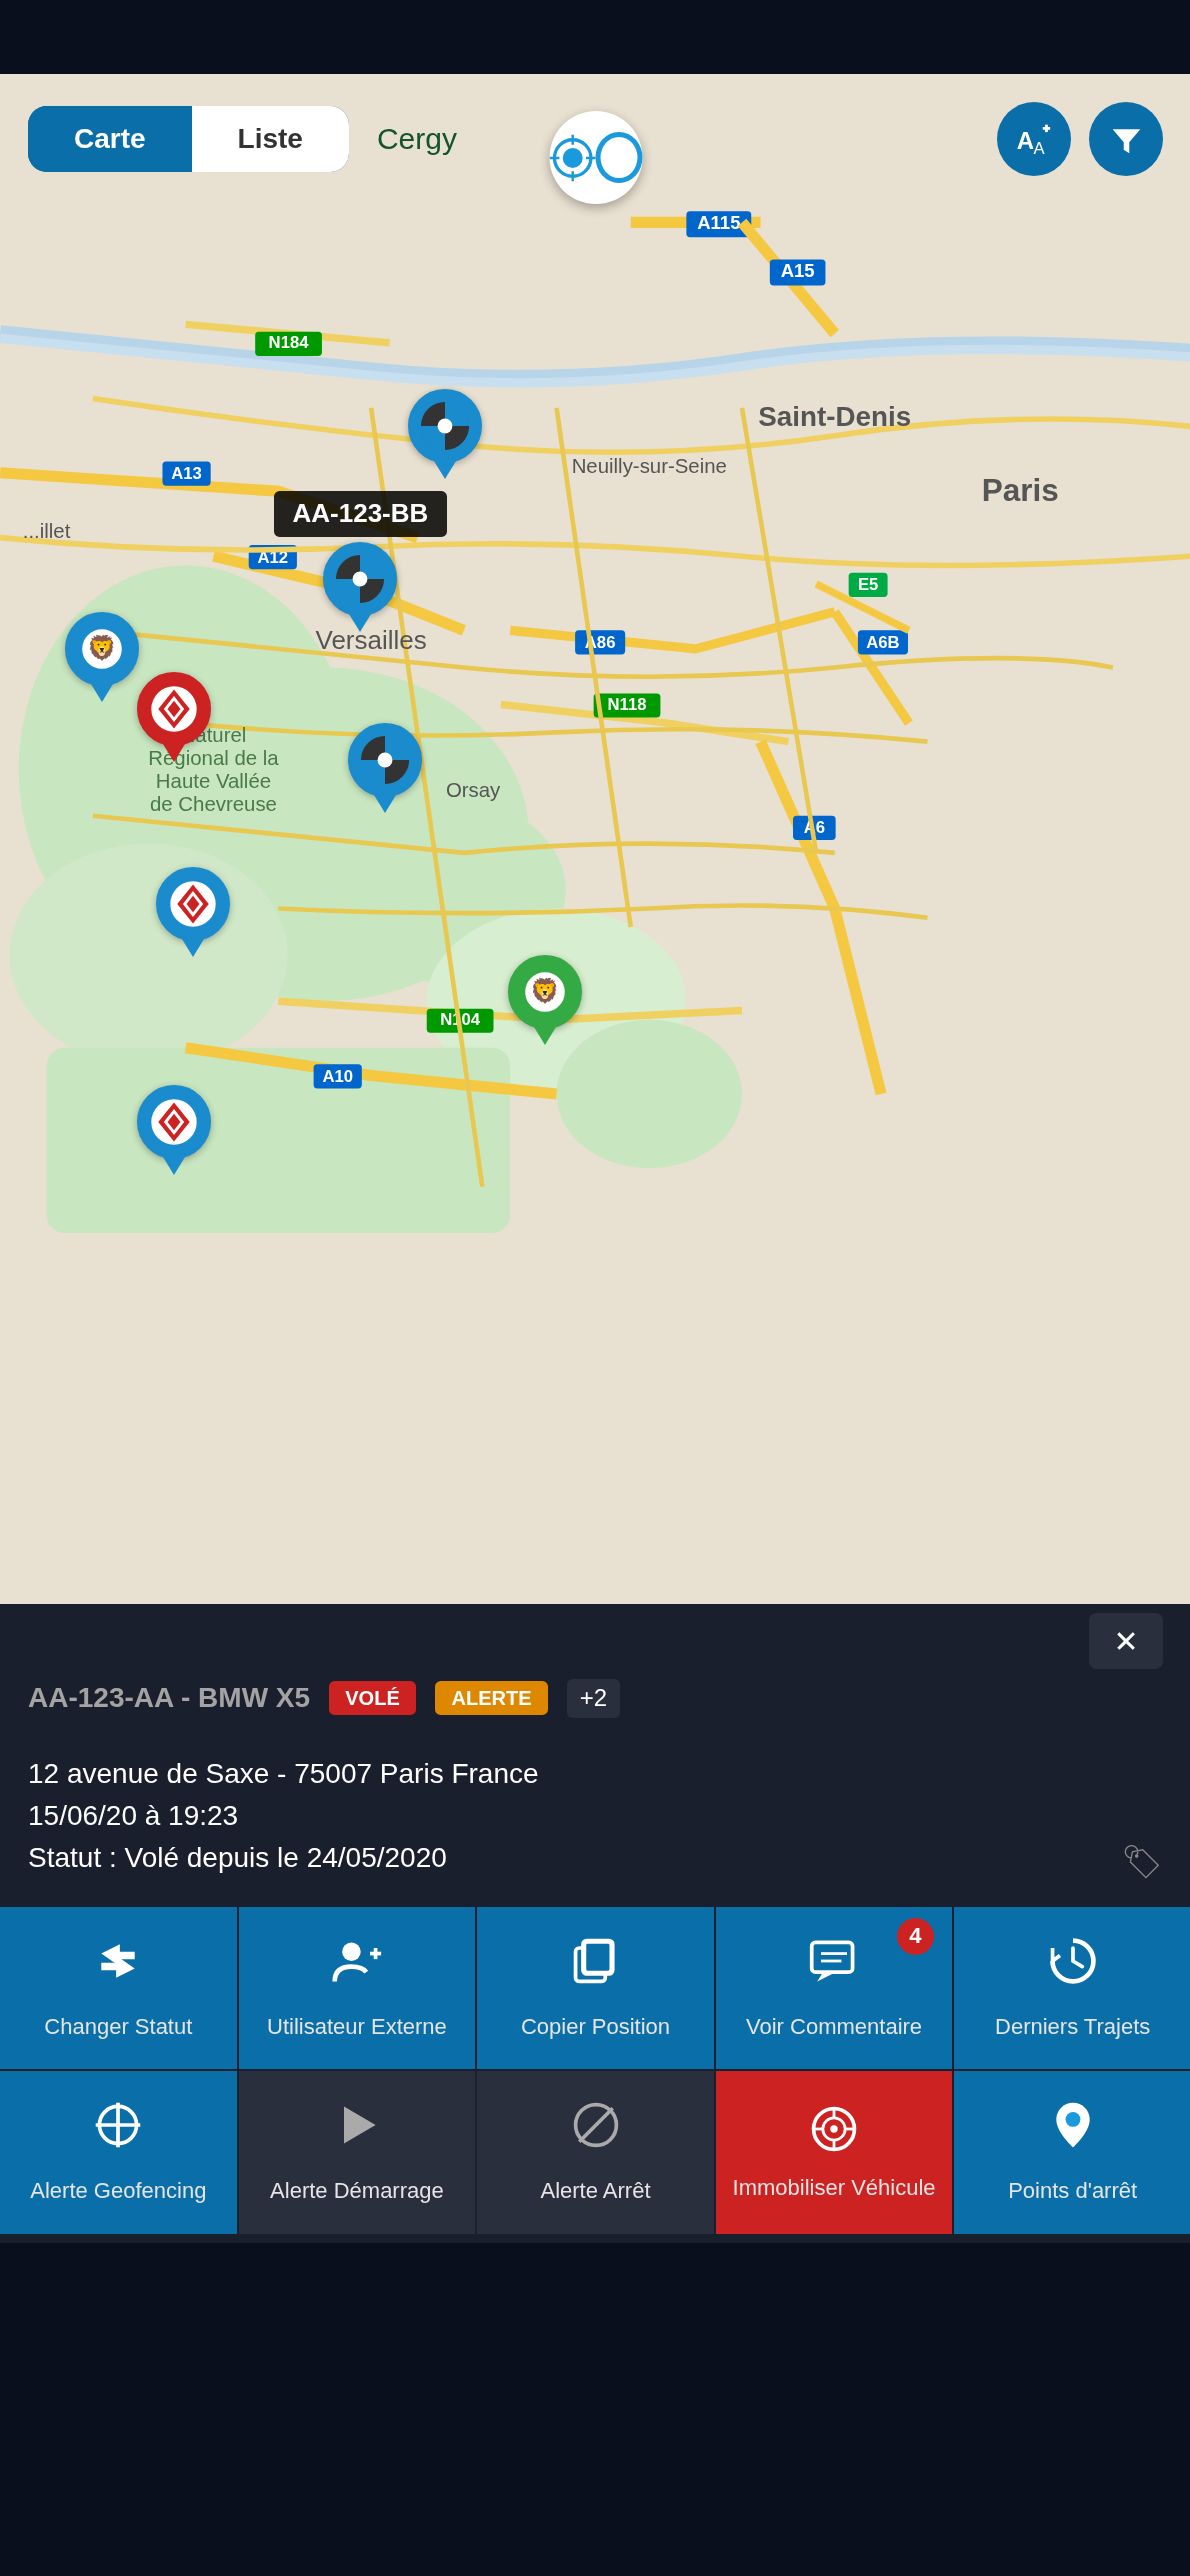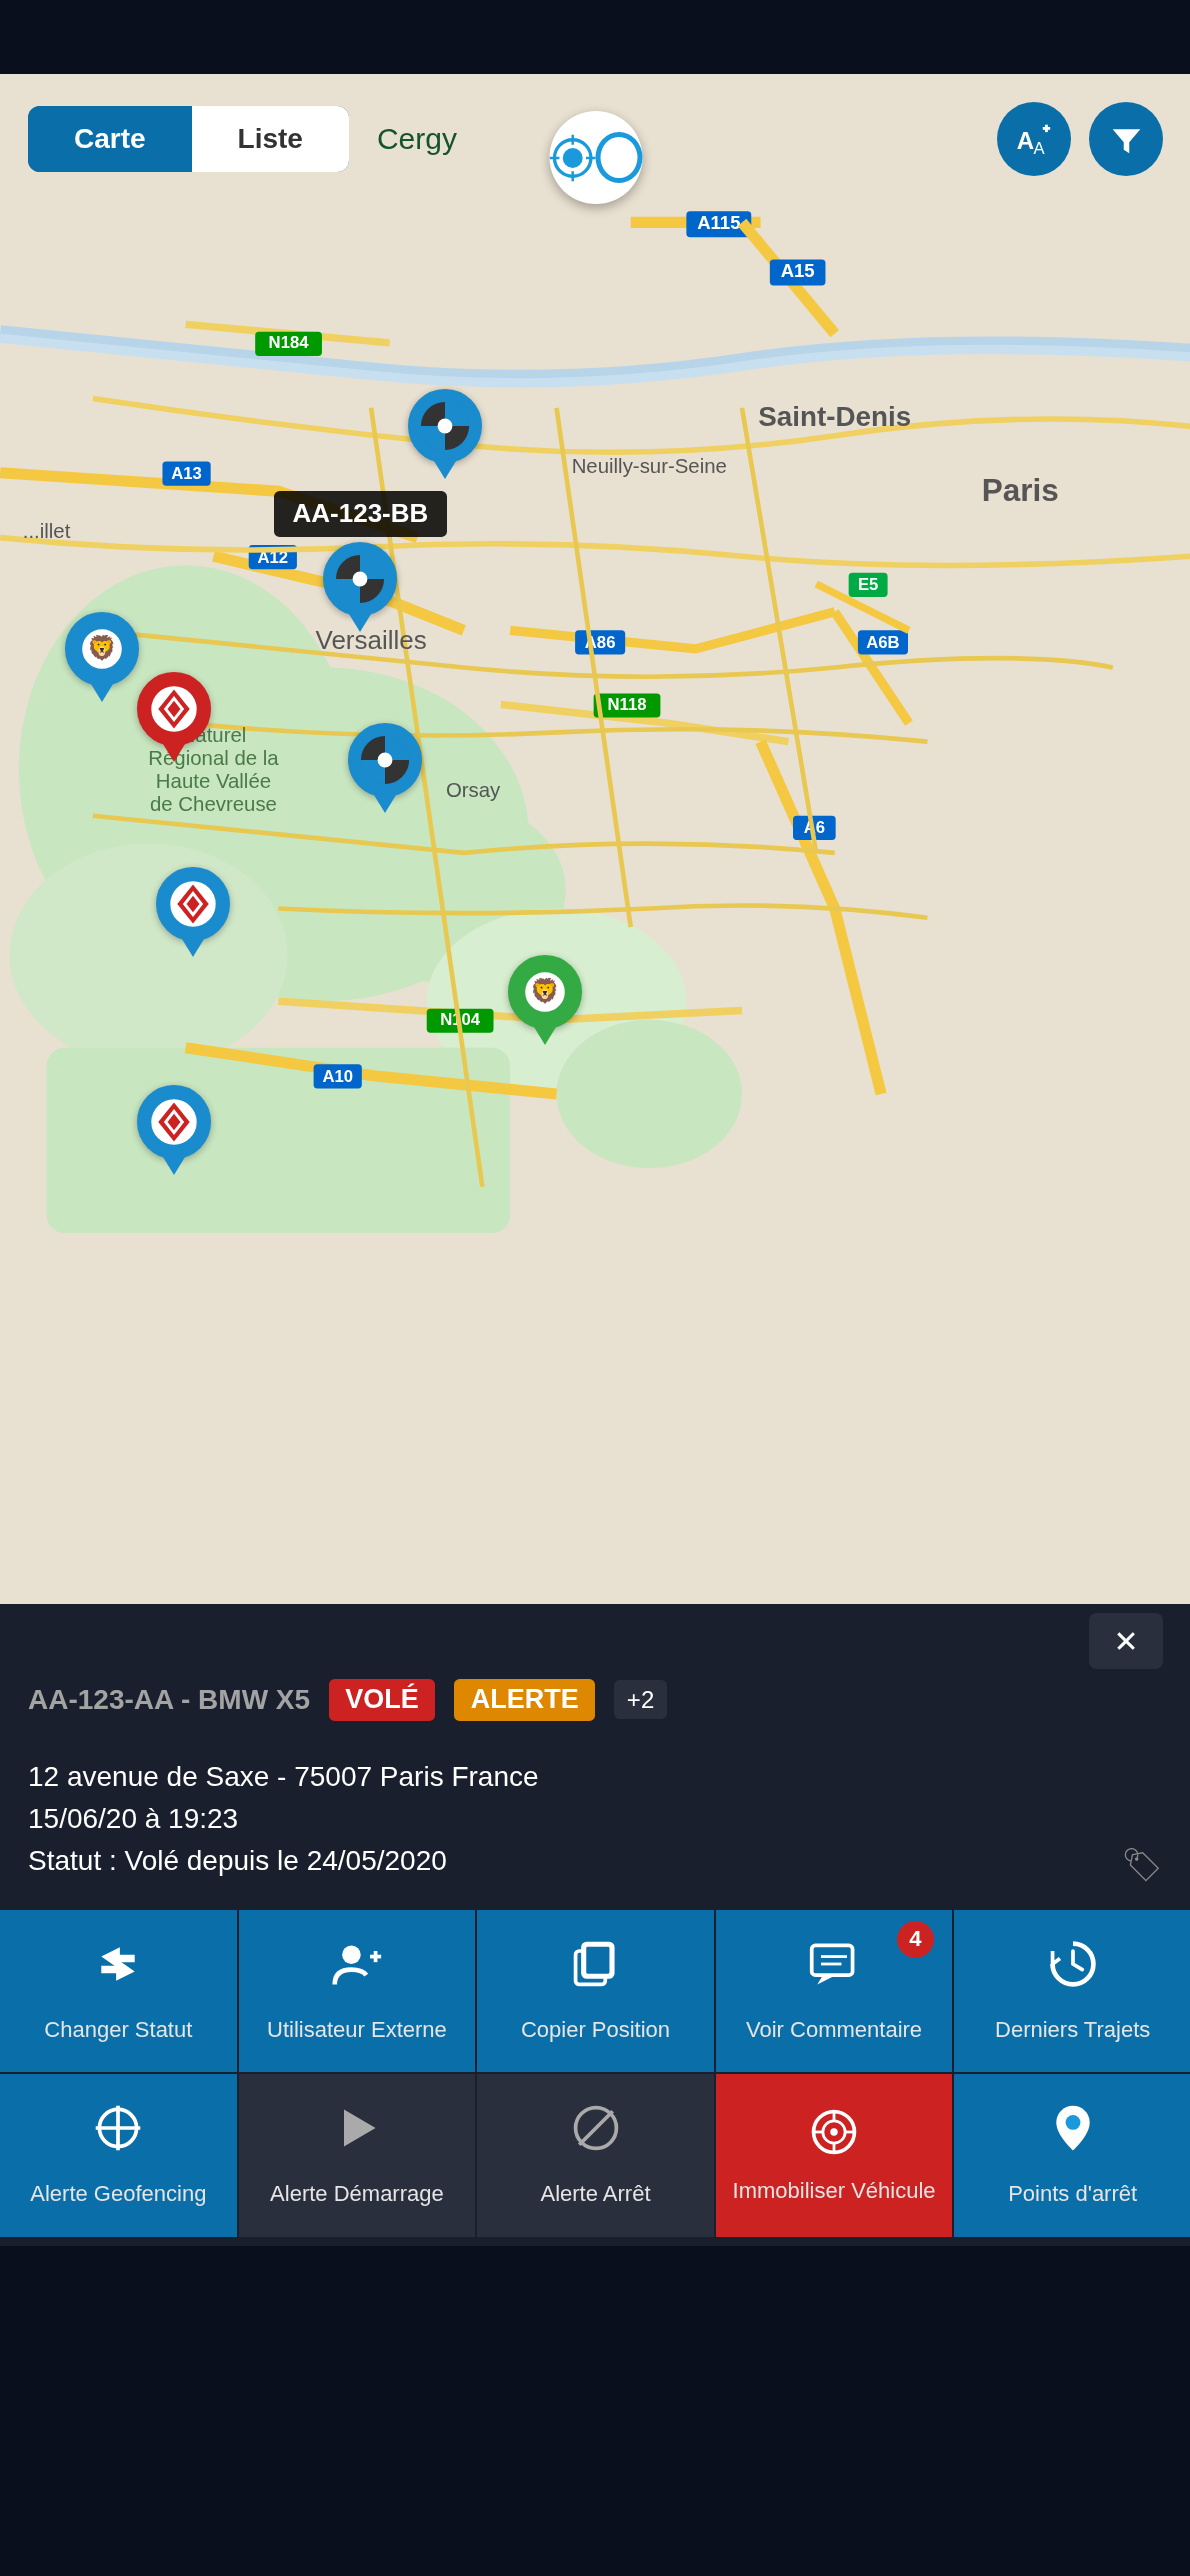"Carte" .tab-group { border-radius: 12px -> 19px }
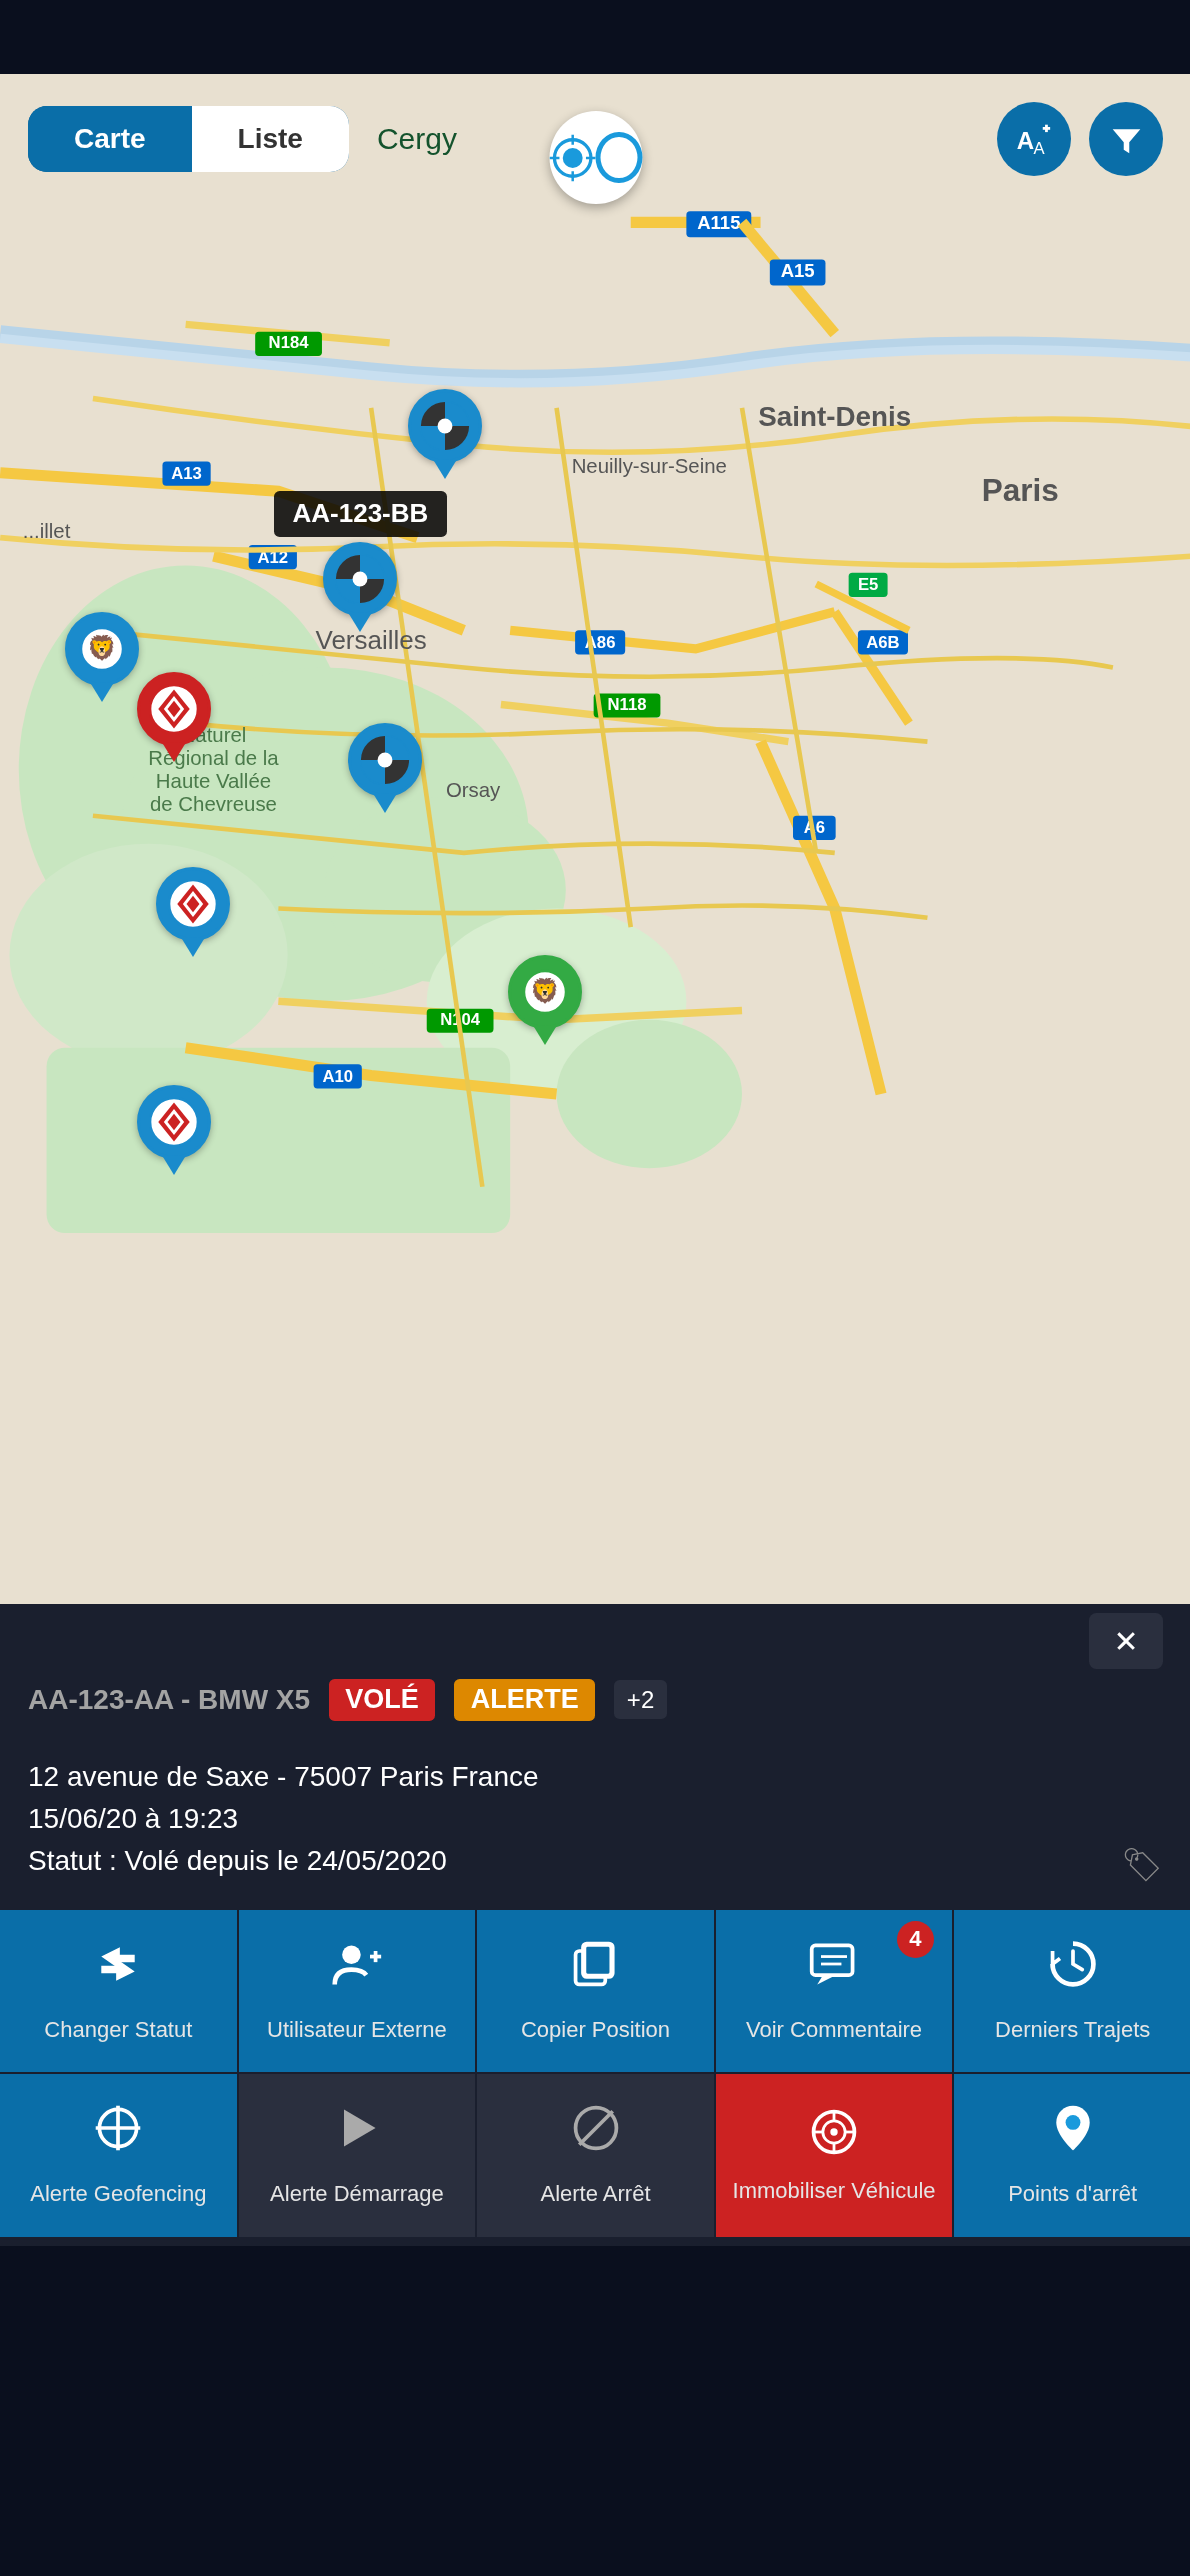"VOLÉ" .badge { font-size: 27px -> 20px }
